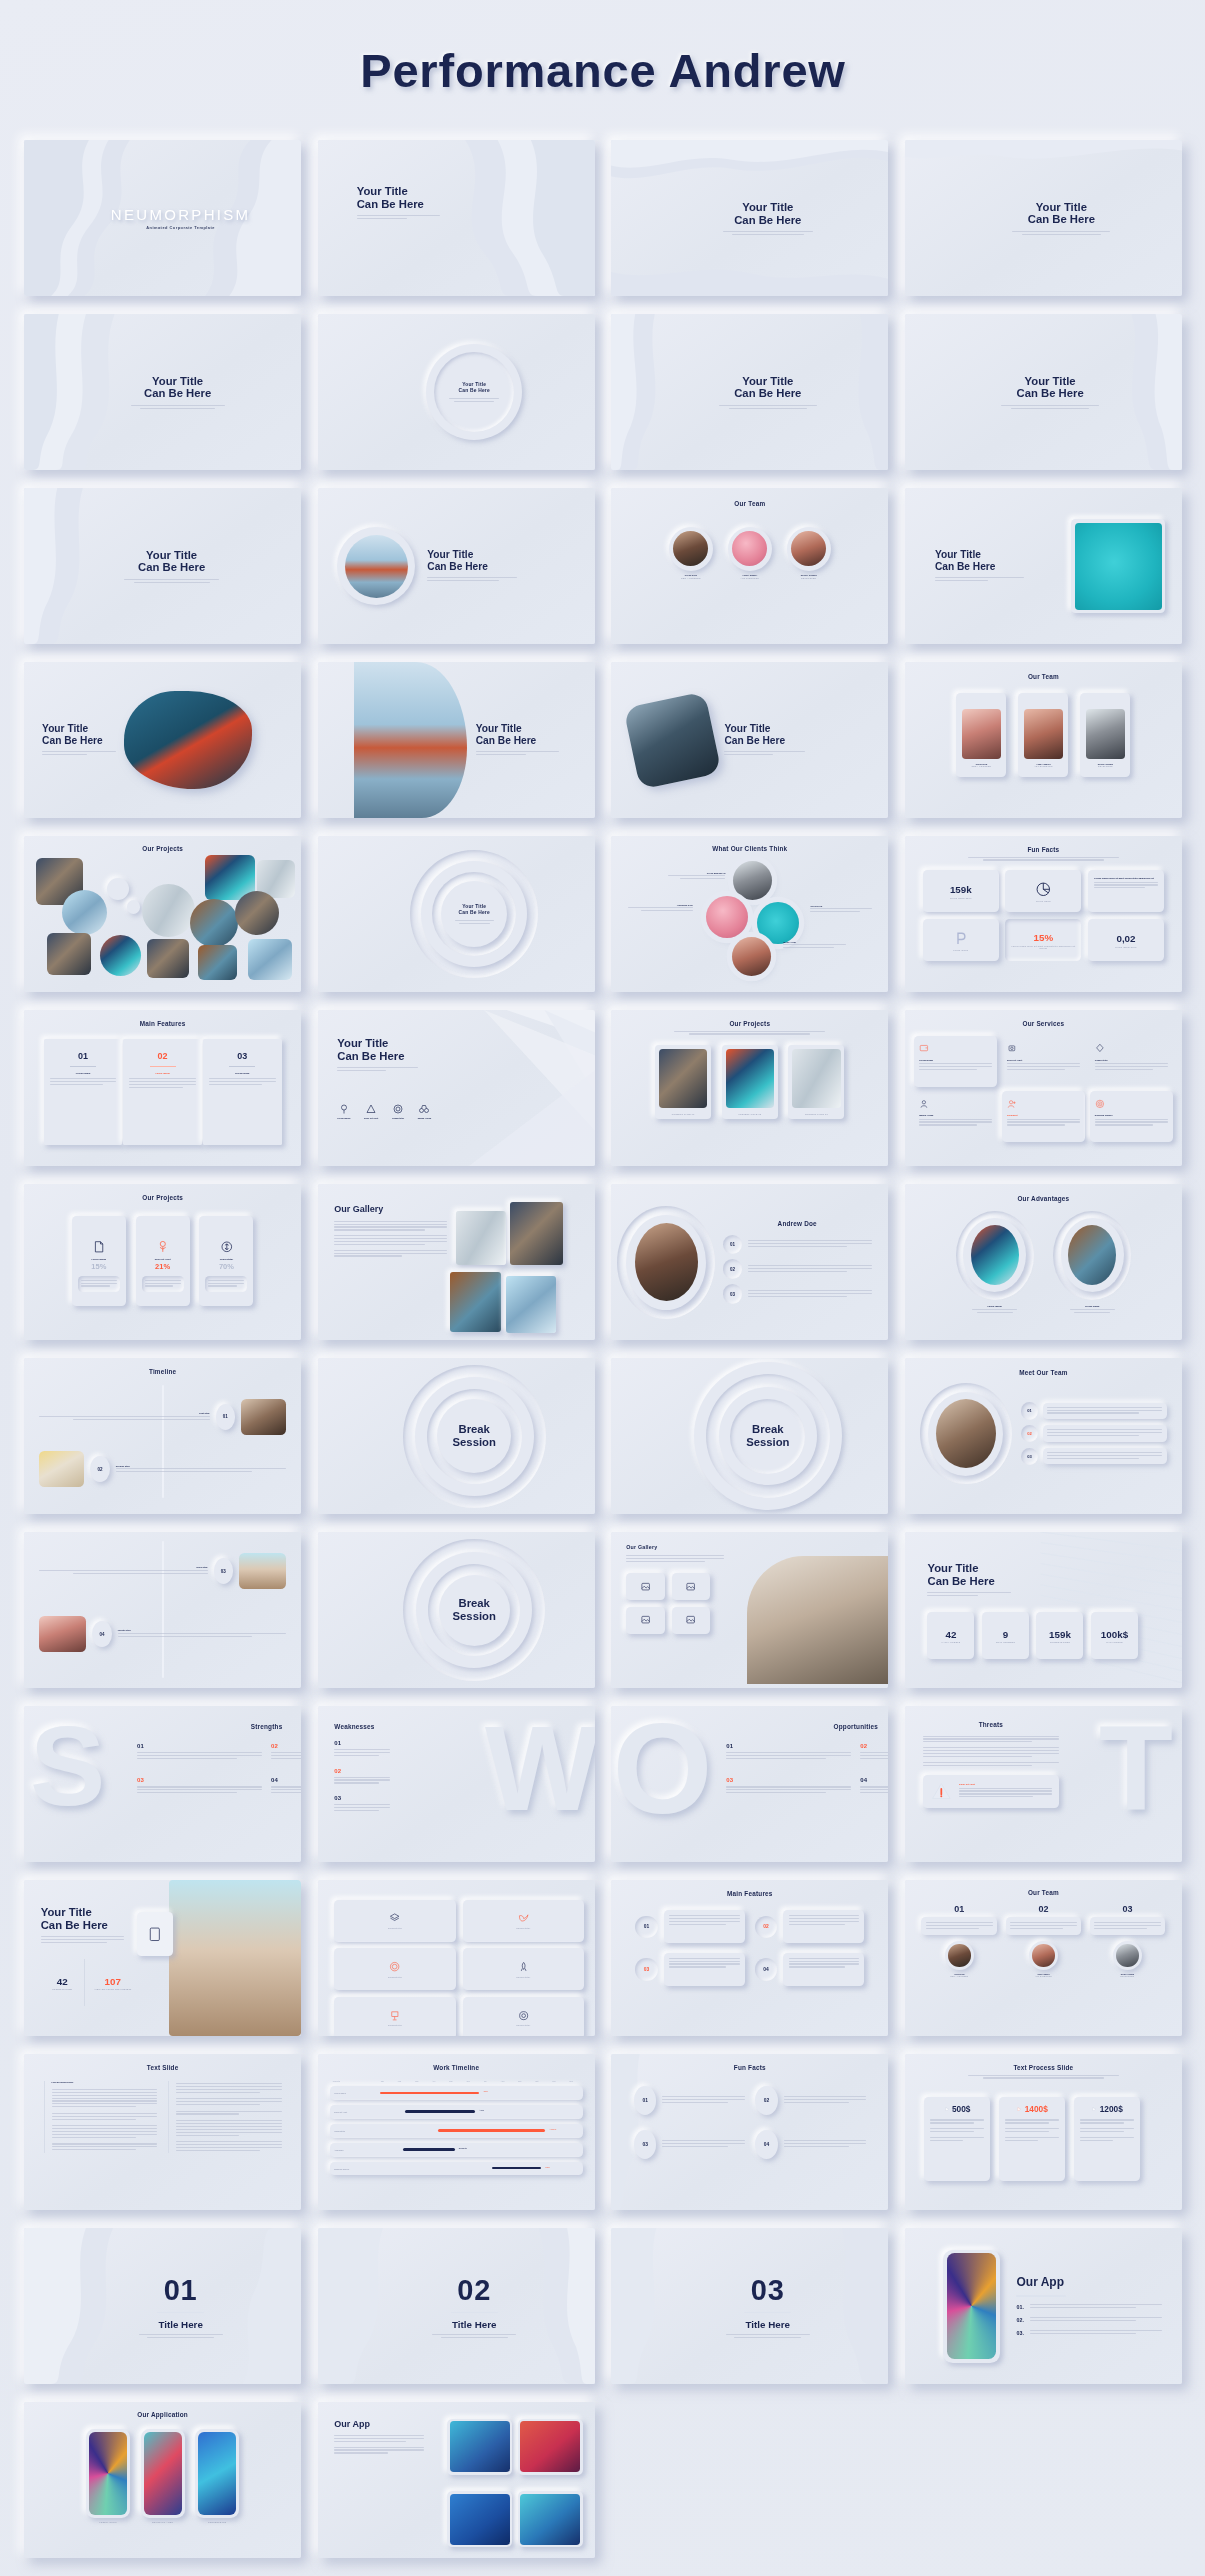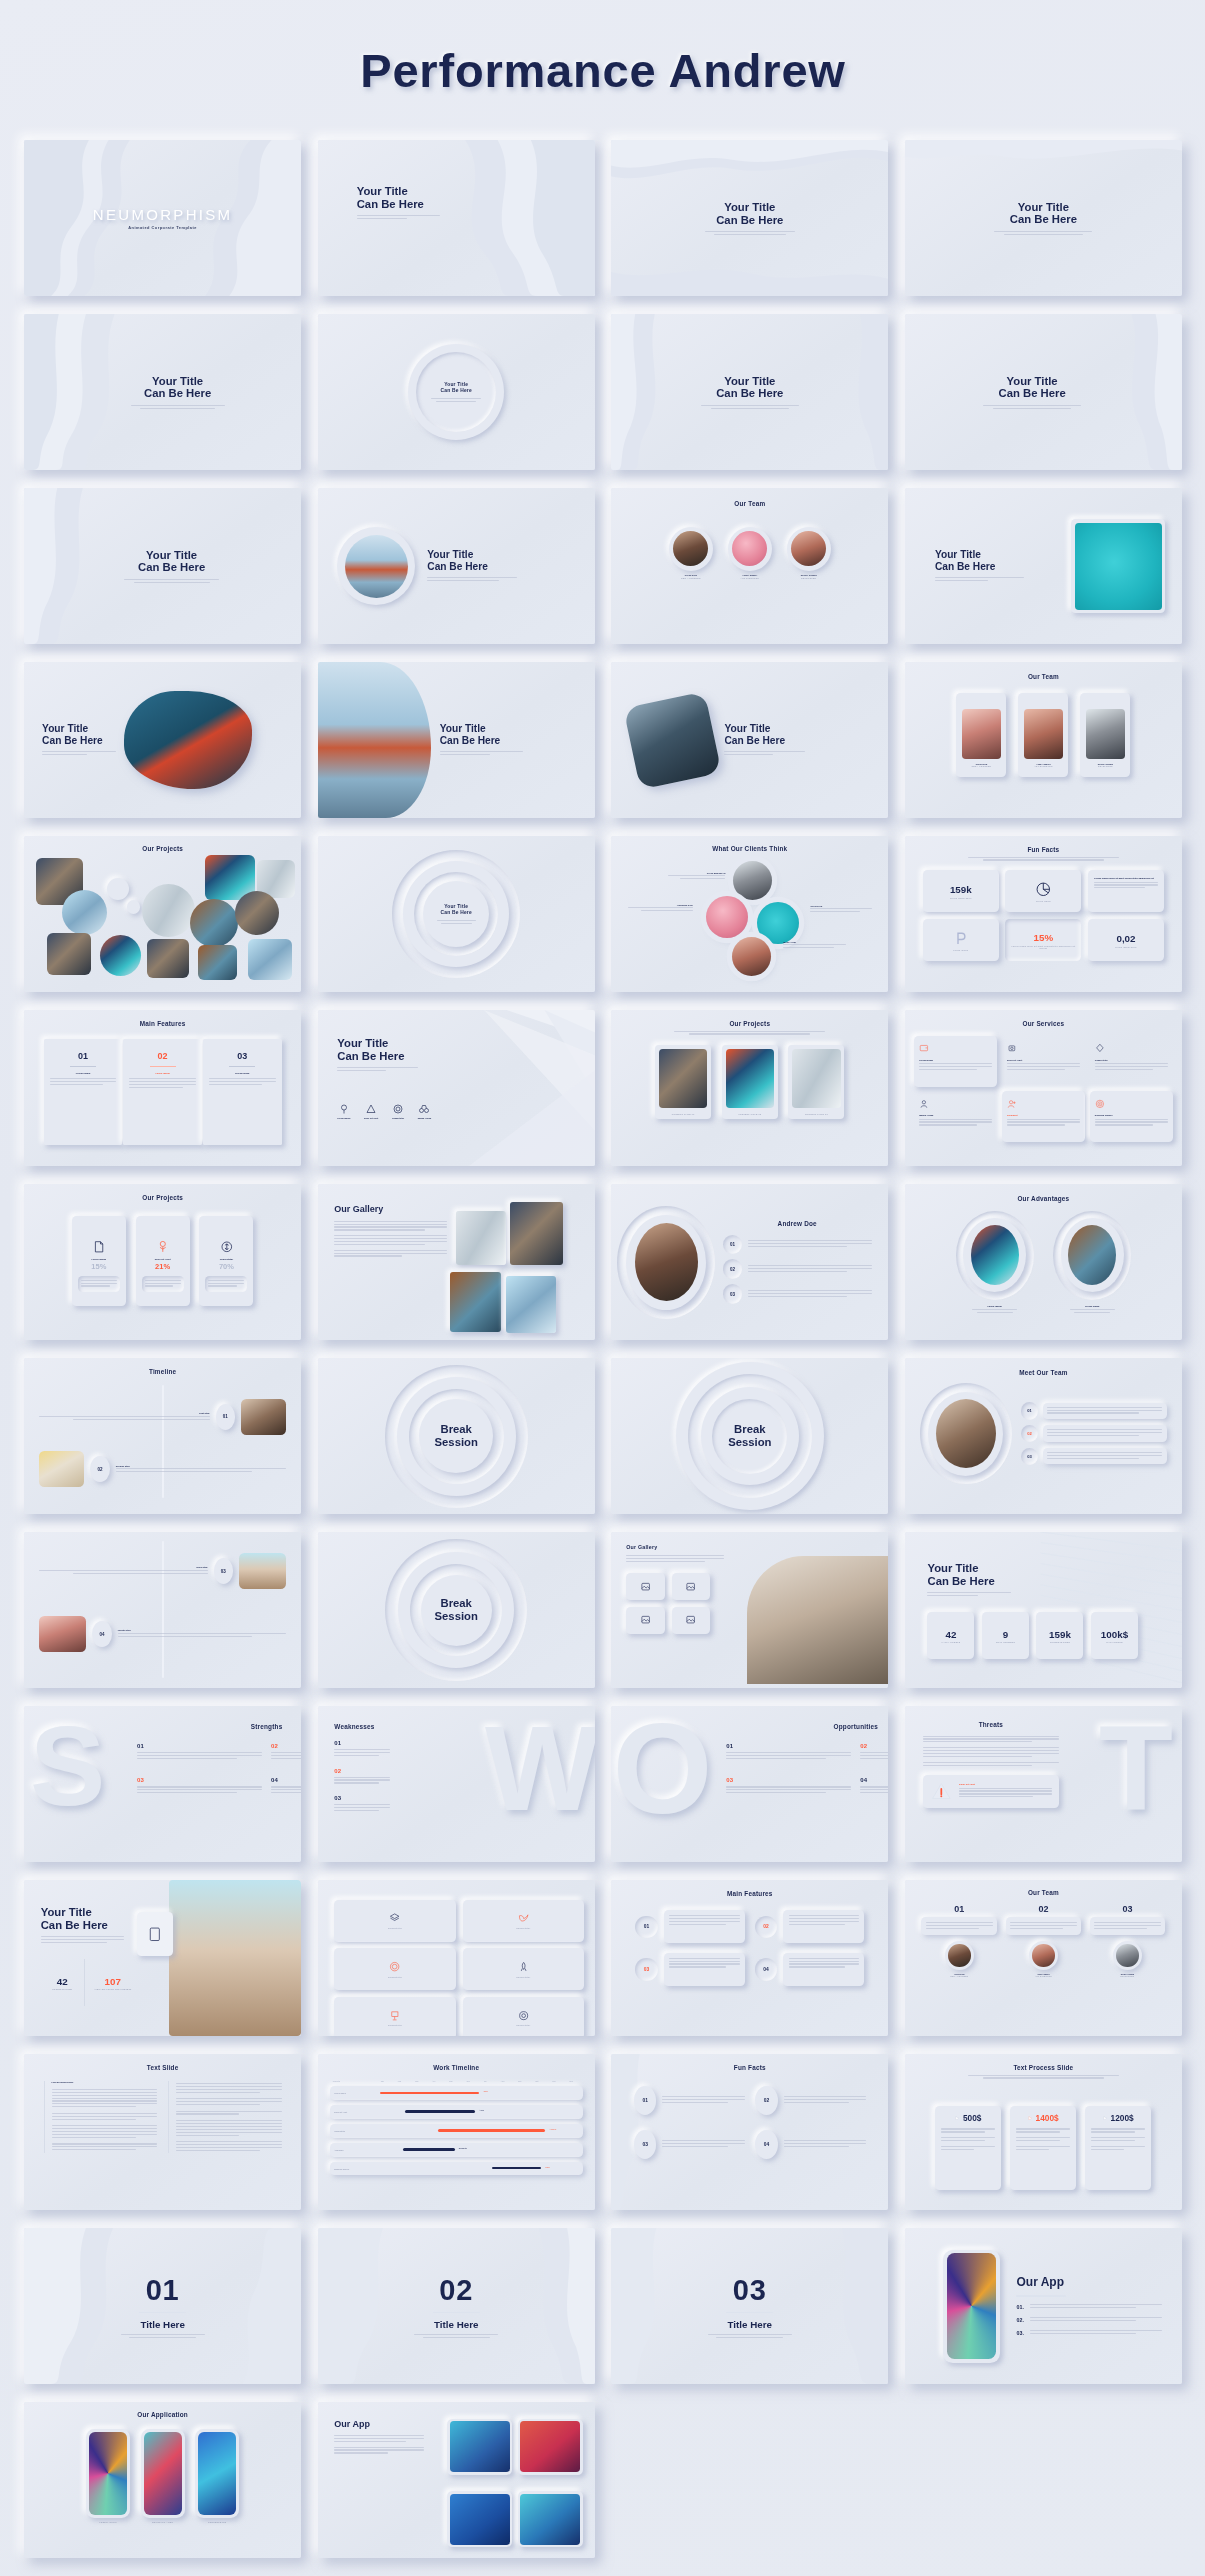"NEUMORPHISM" .sl { padding-left: none -> 36px }
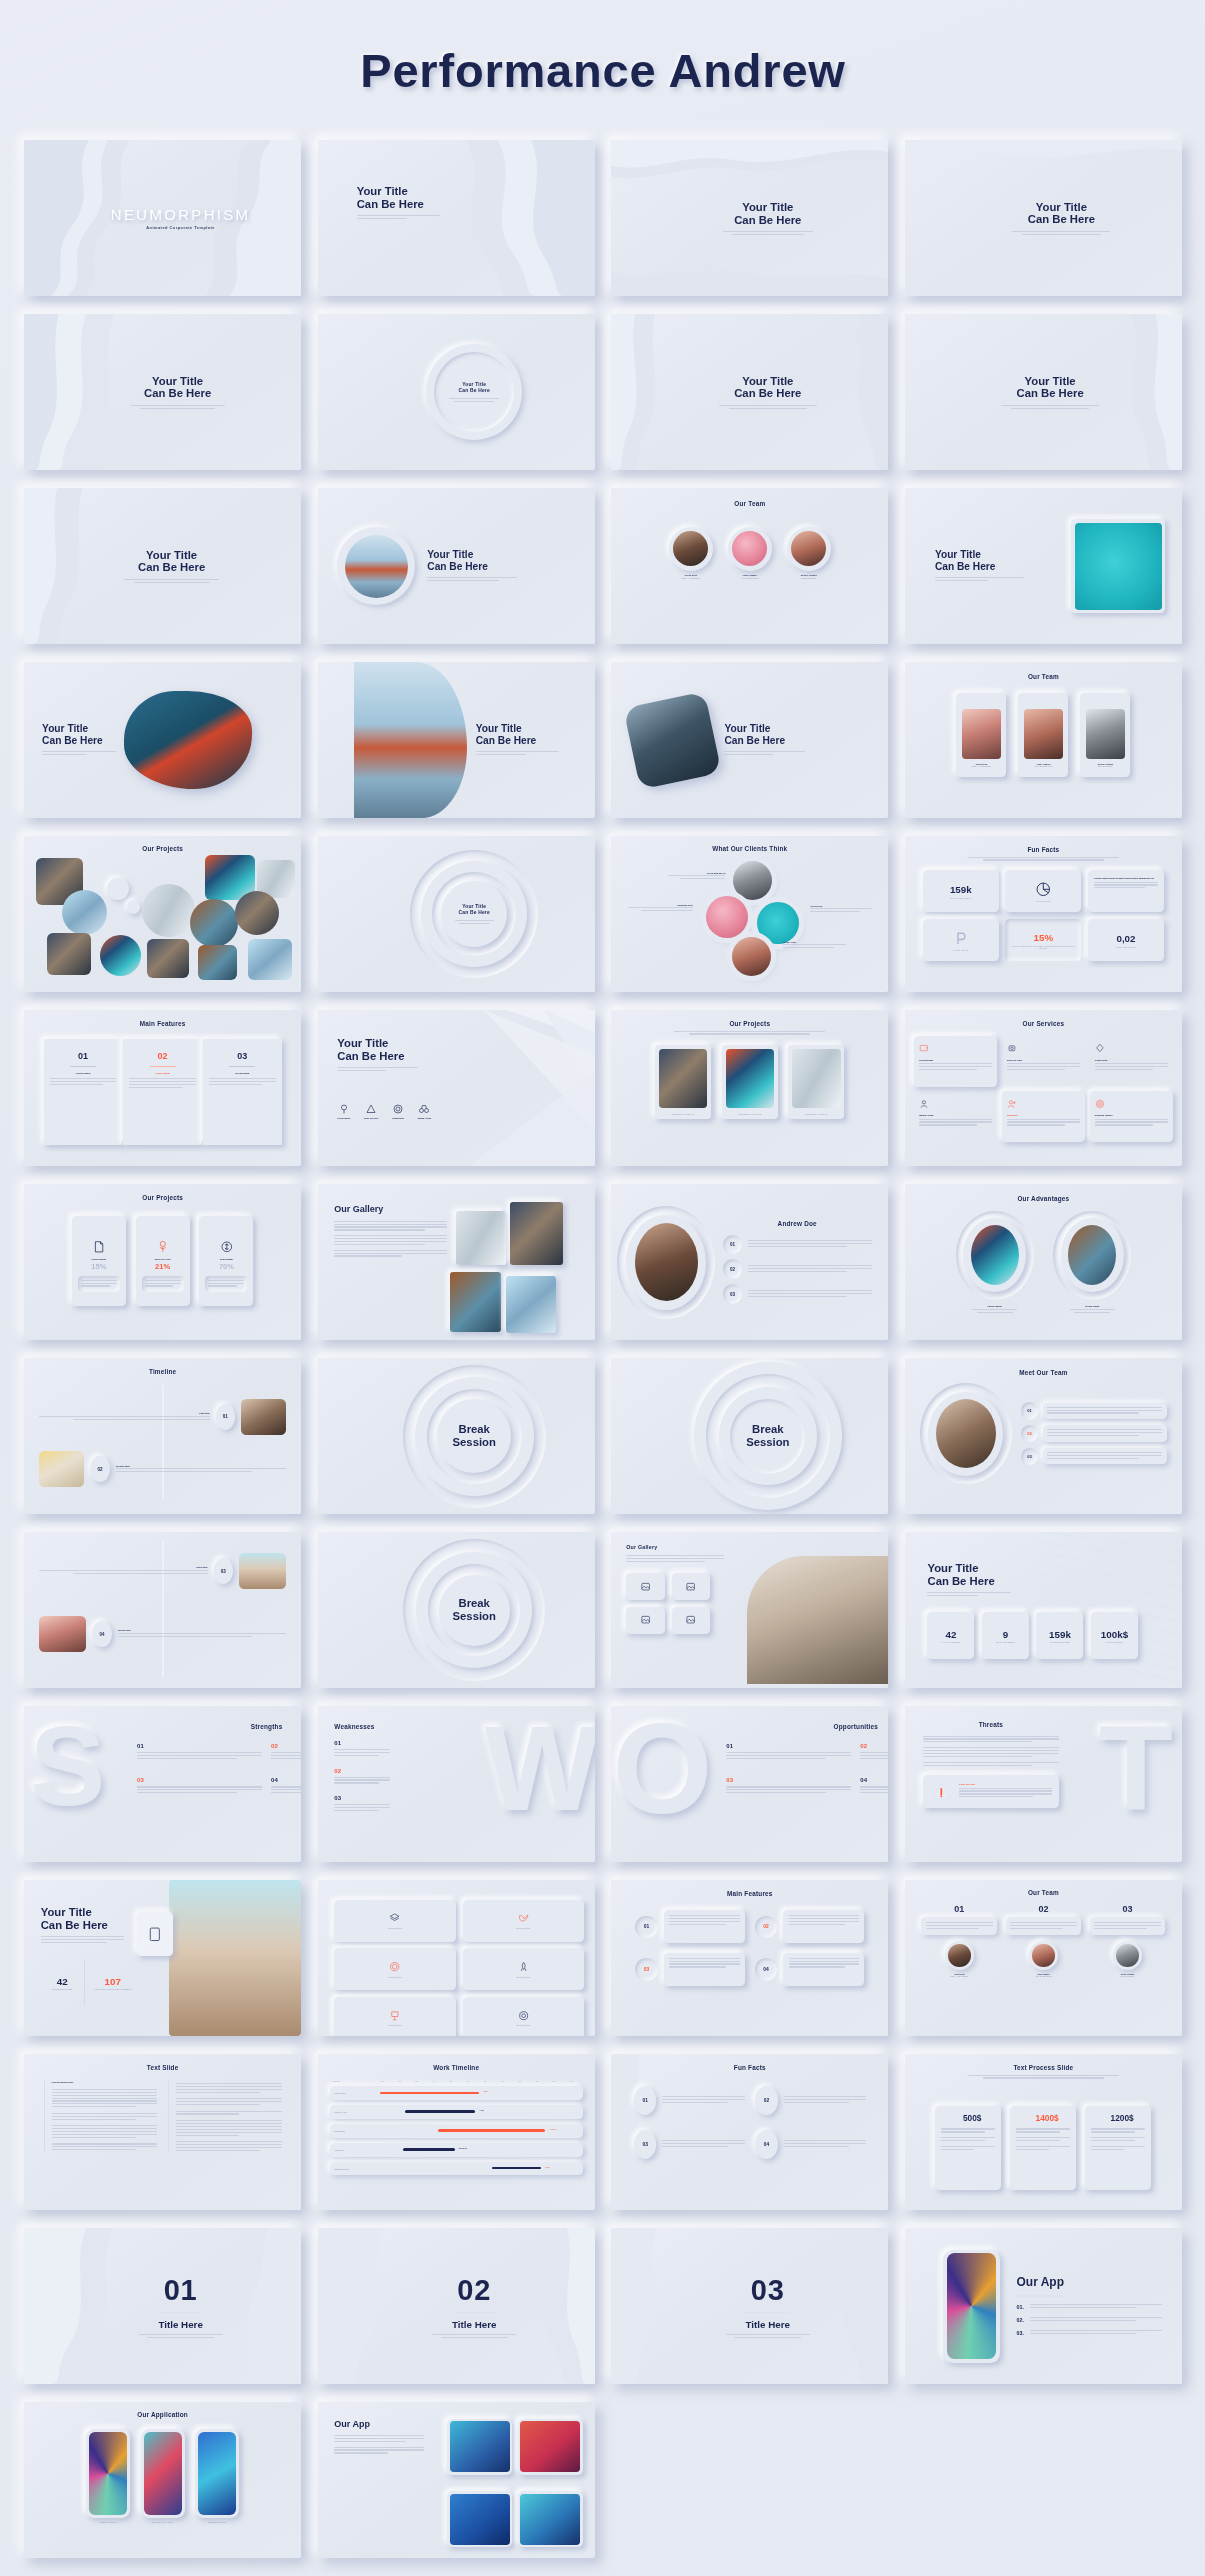"500$" div { justify-content: center -> none; margin-top: 27px -> 18px }
